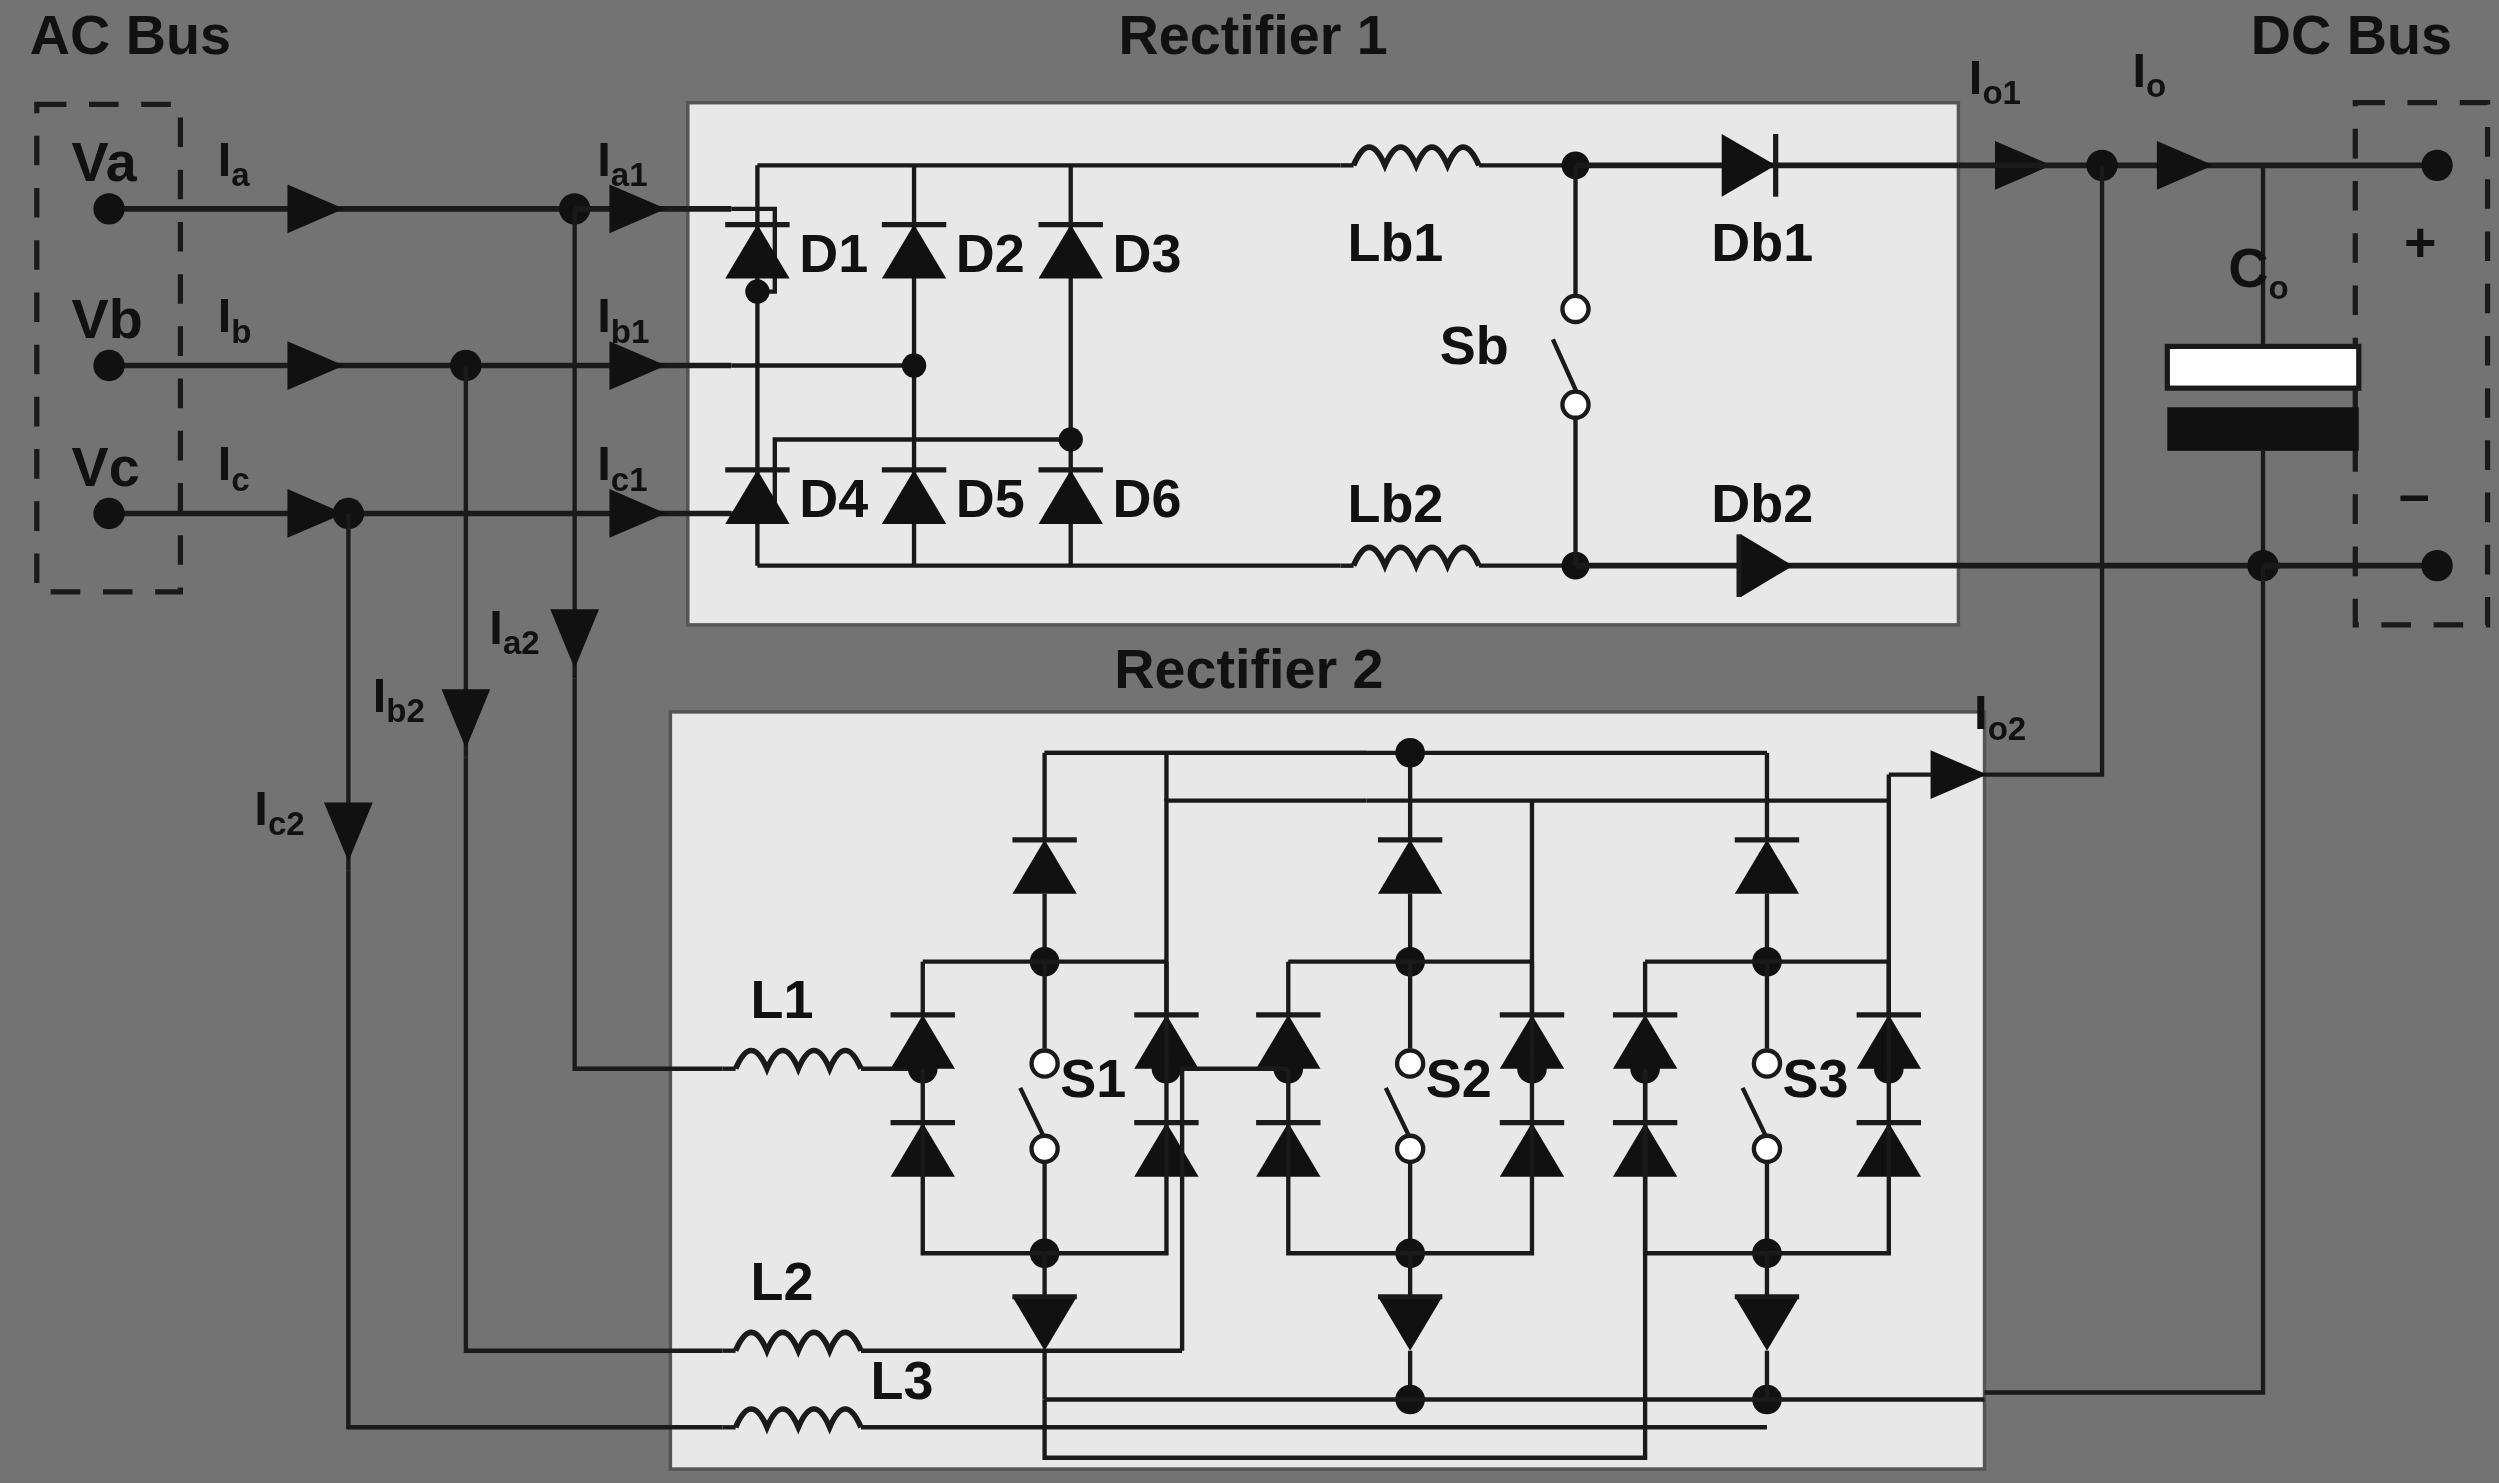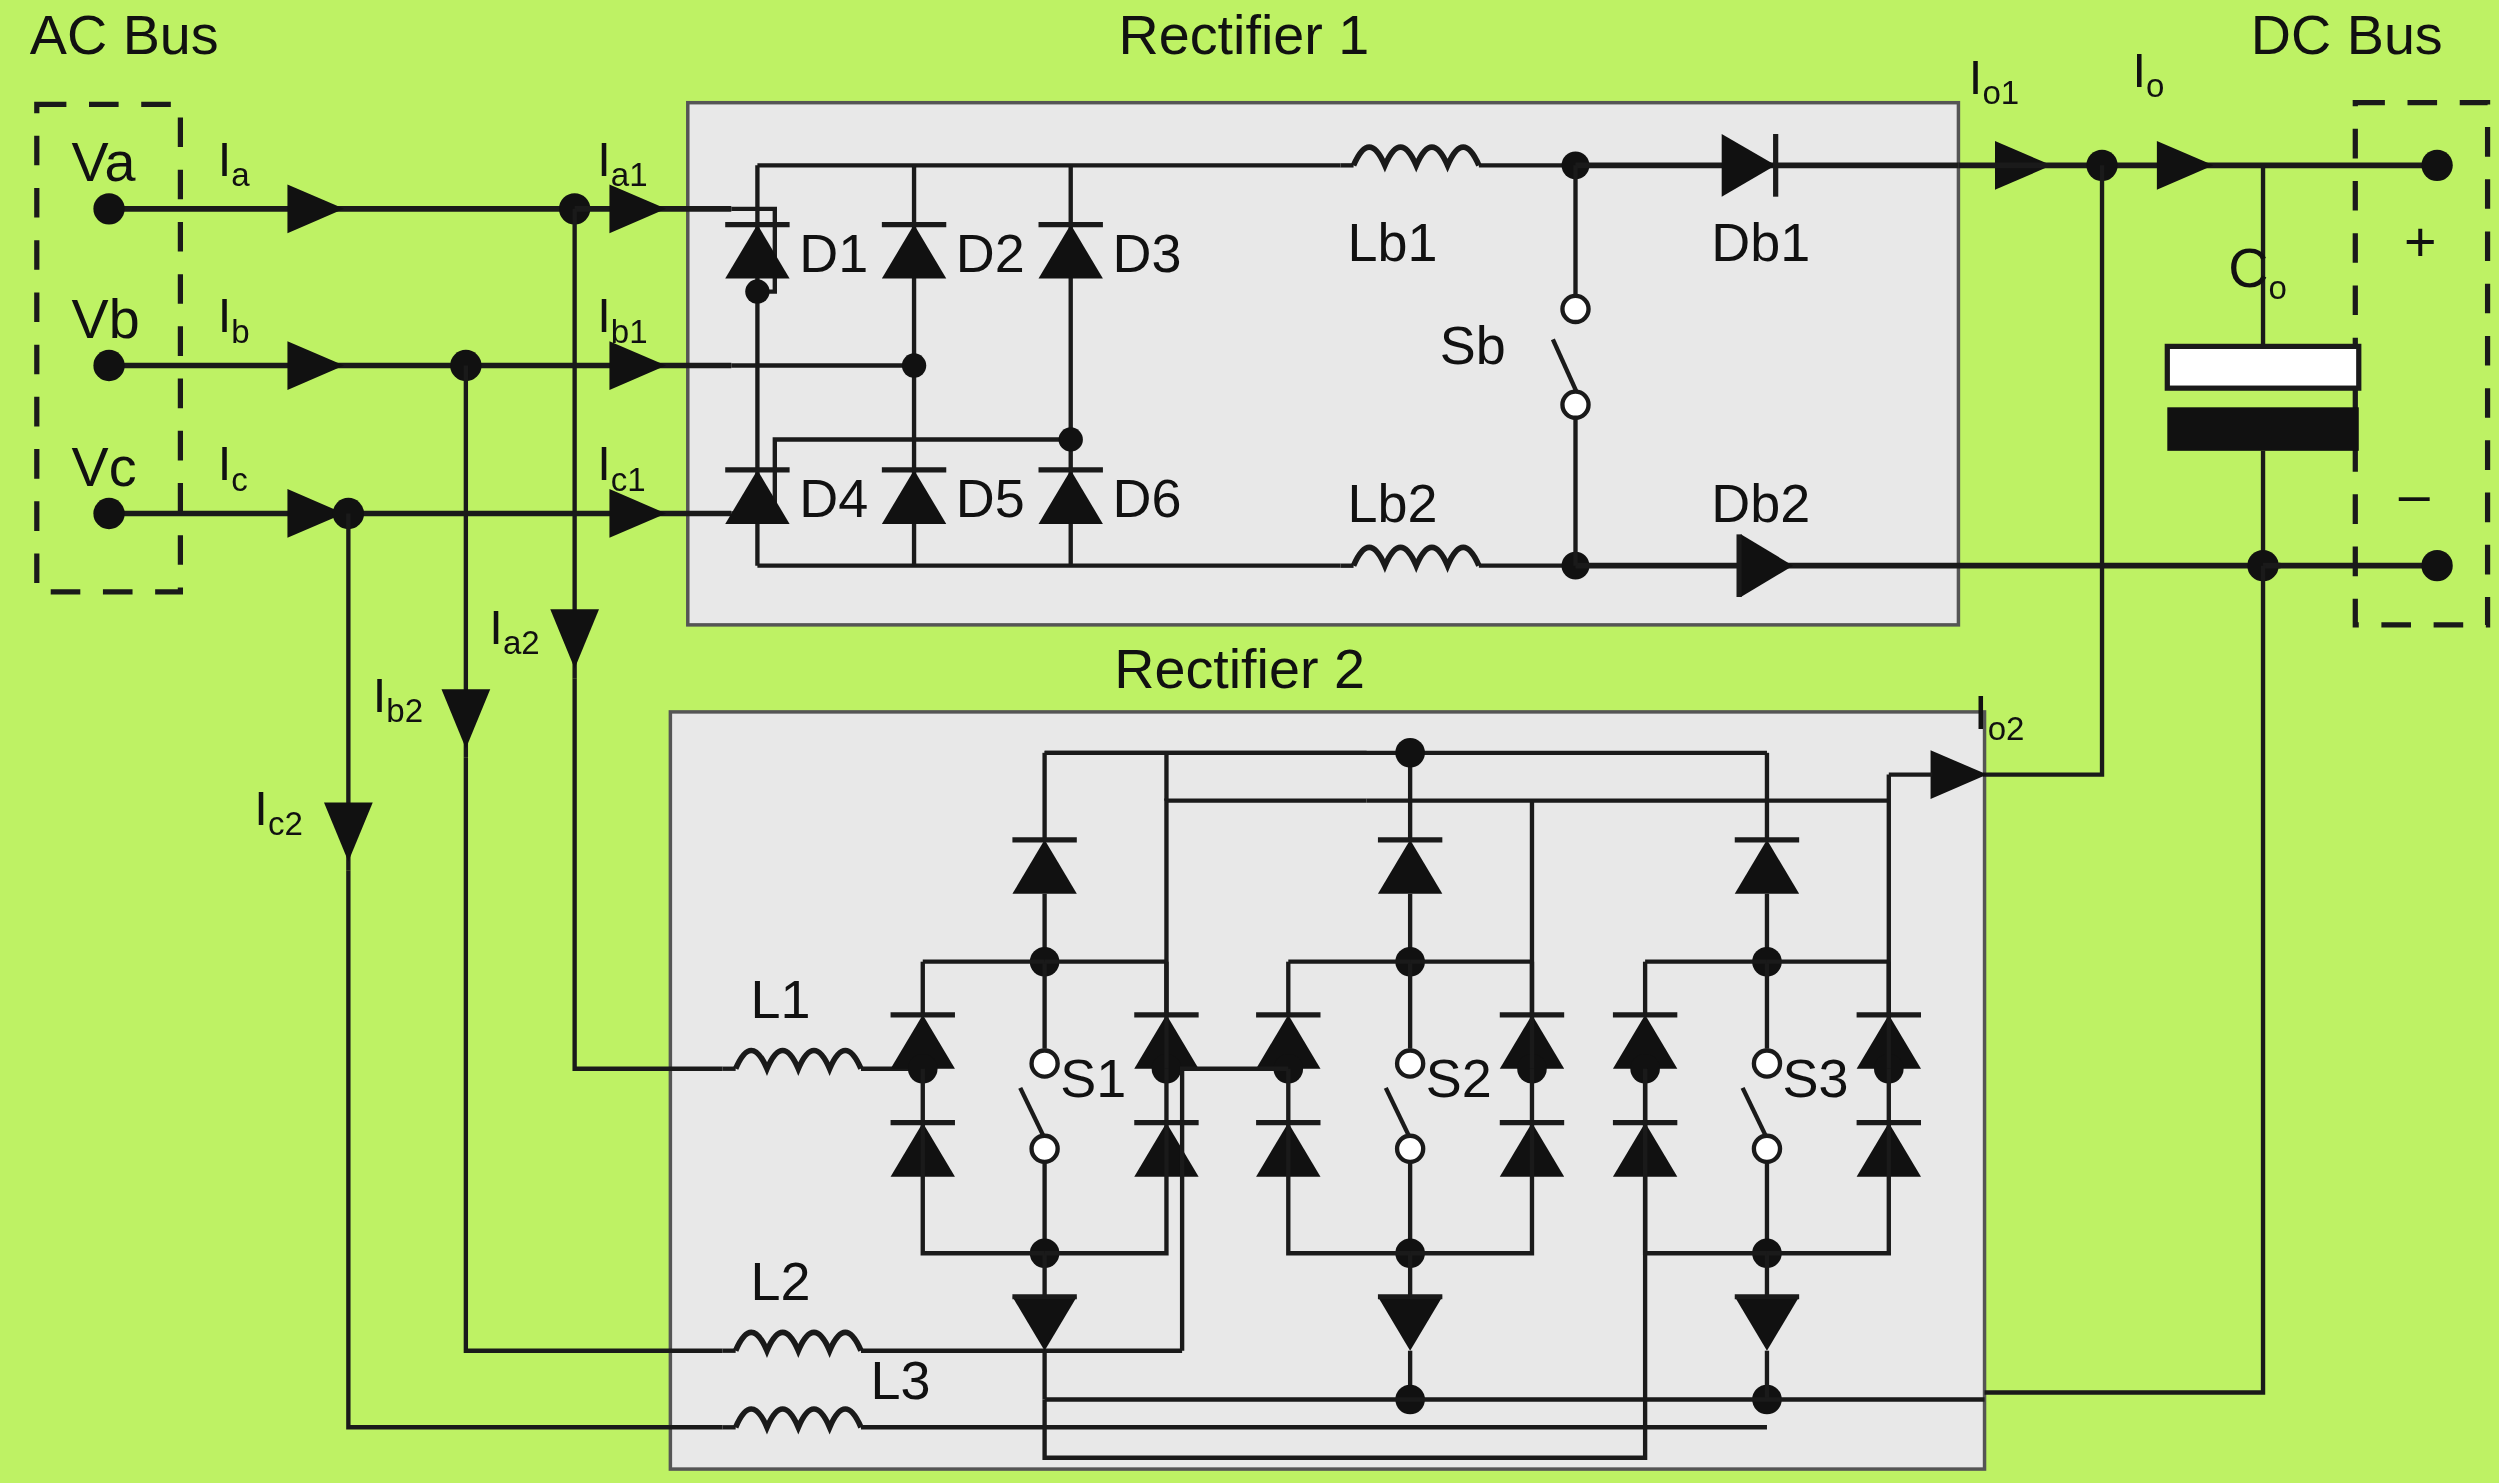"AC Bus" #stage { background: #bef264 -> #737373; font-weight: none -> bold }
